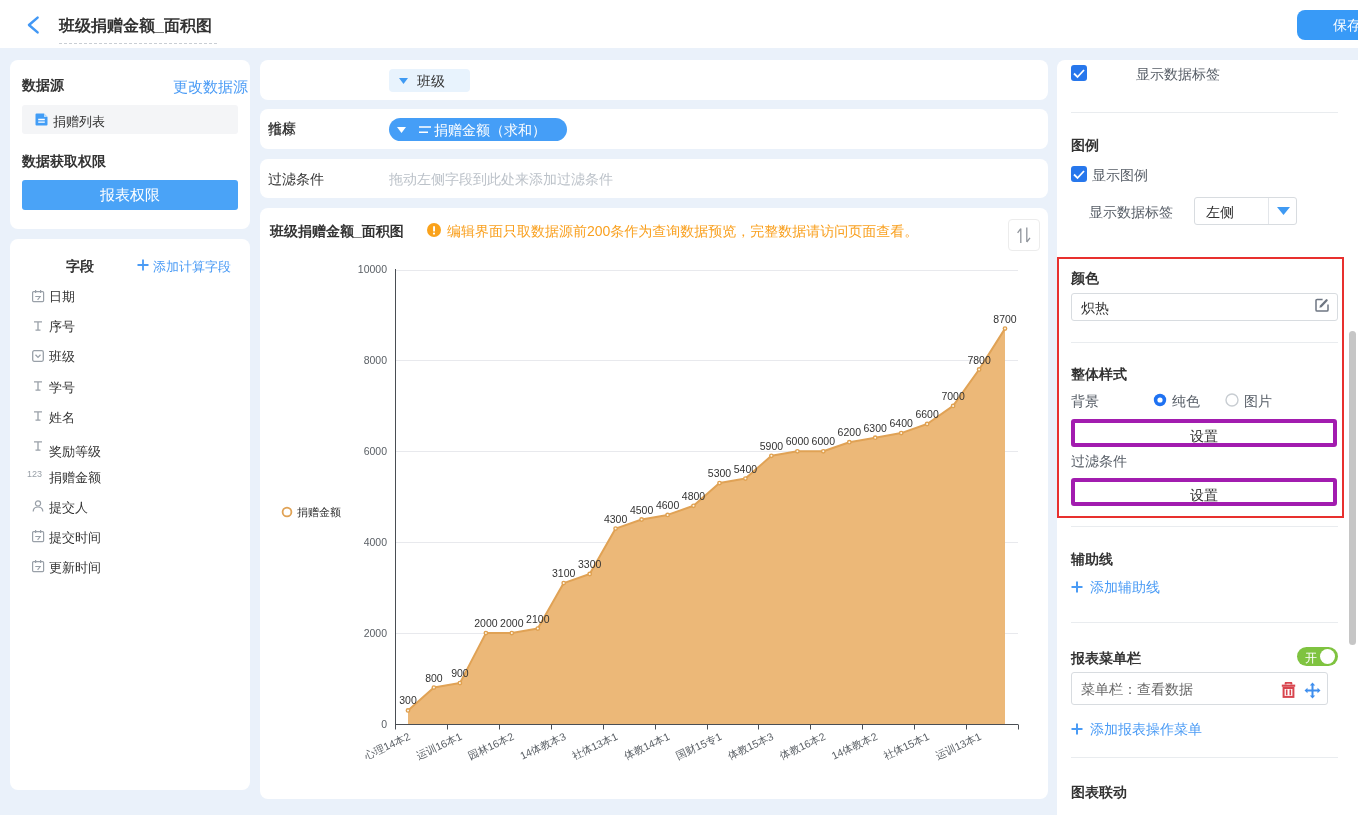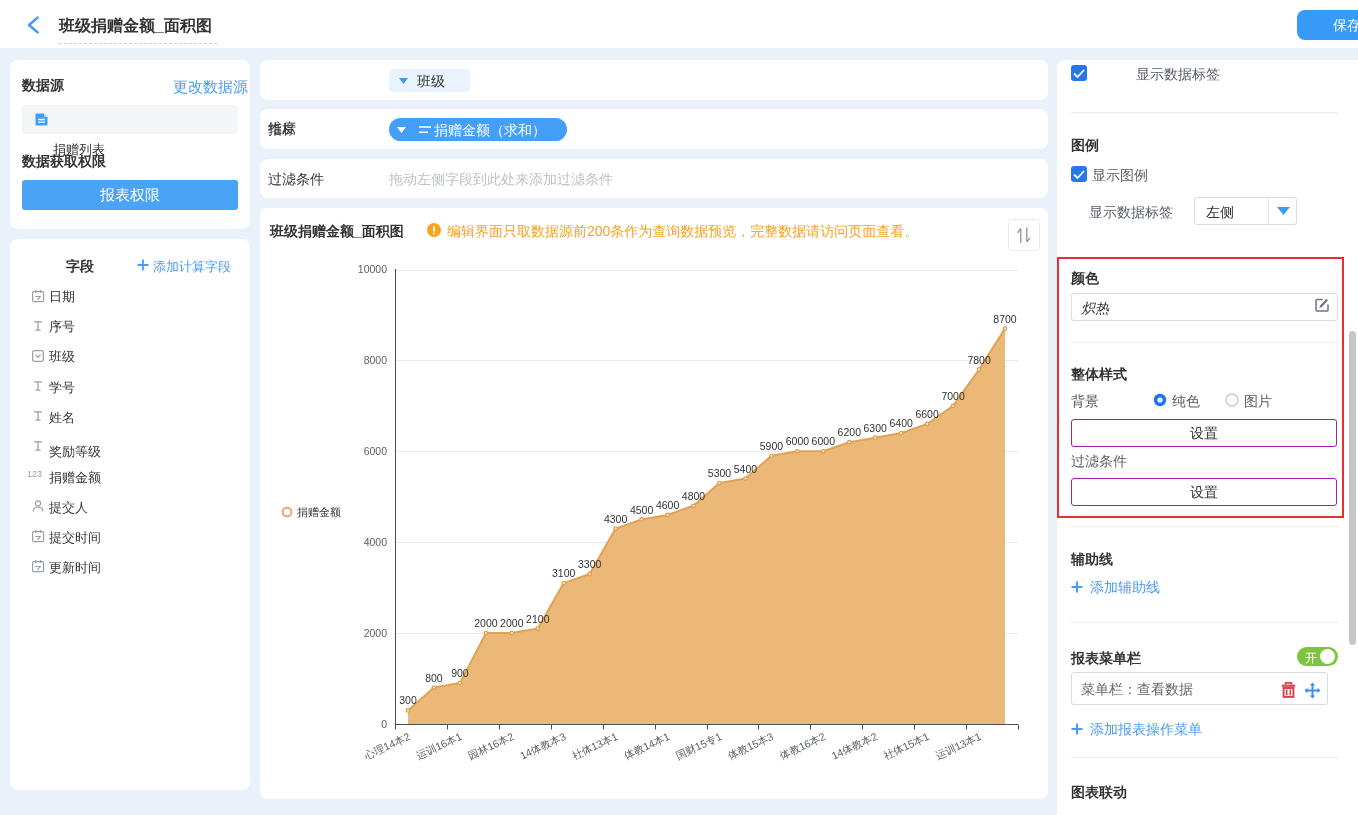"捐赠列表" div.abs { margin-top: 28px -> none }
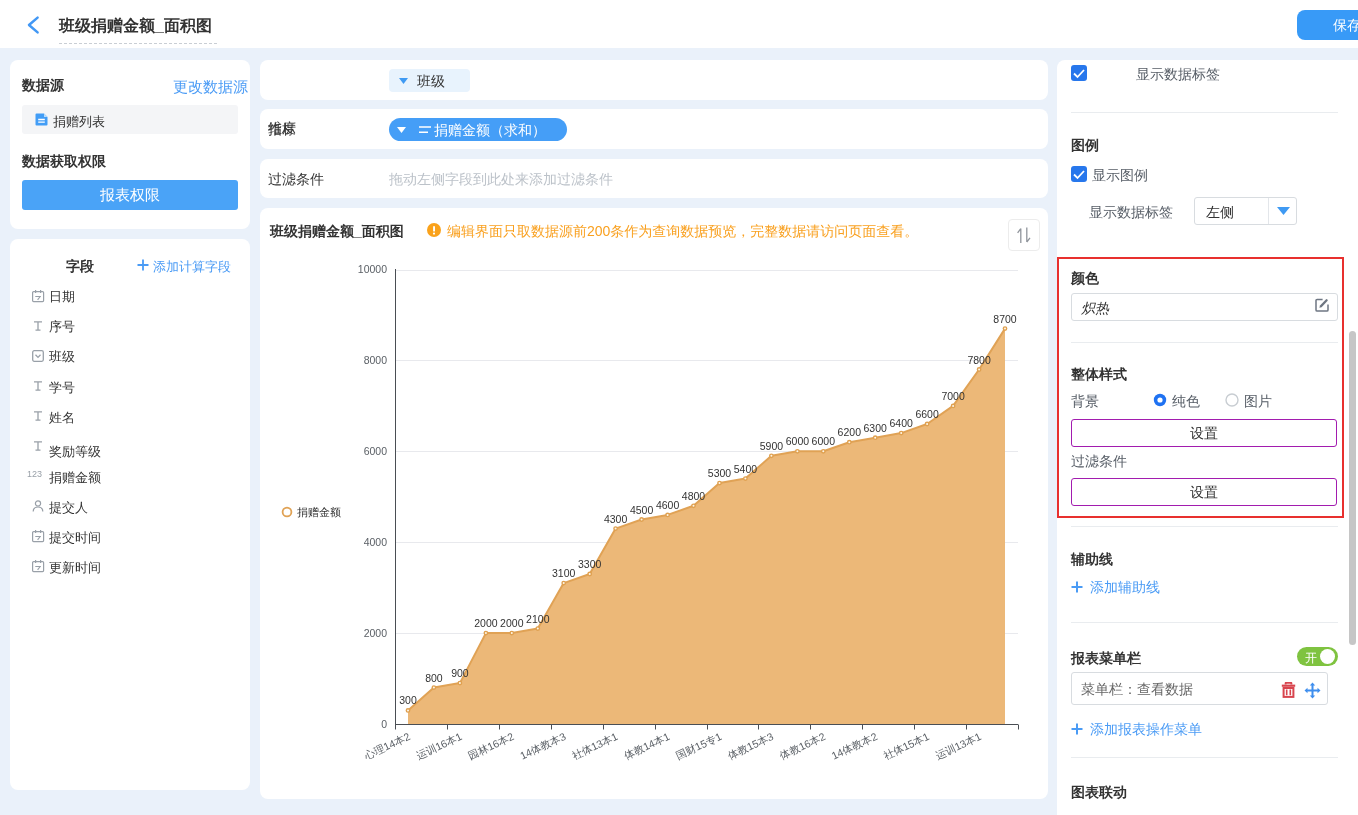"炽热" div.abs { font-style: italic -> none }
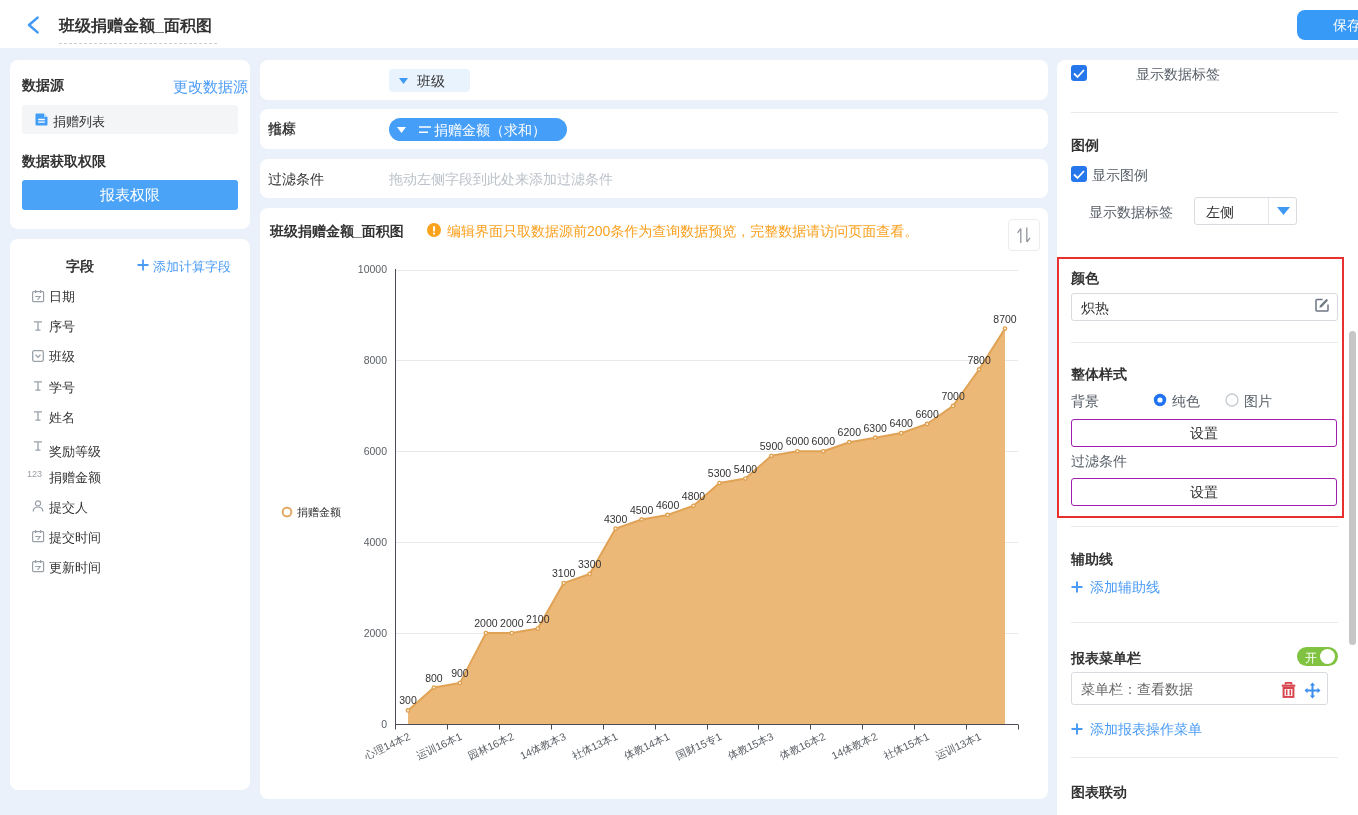"设置" .btn-ghost { border: 1px solid #a21caf -> 4px solid #a21caf }
